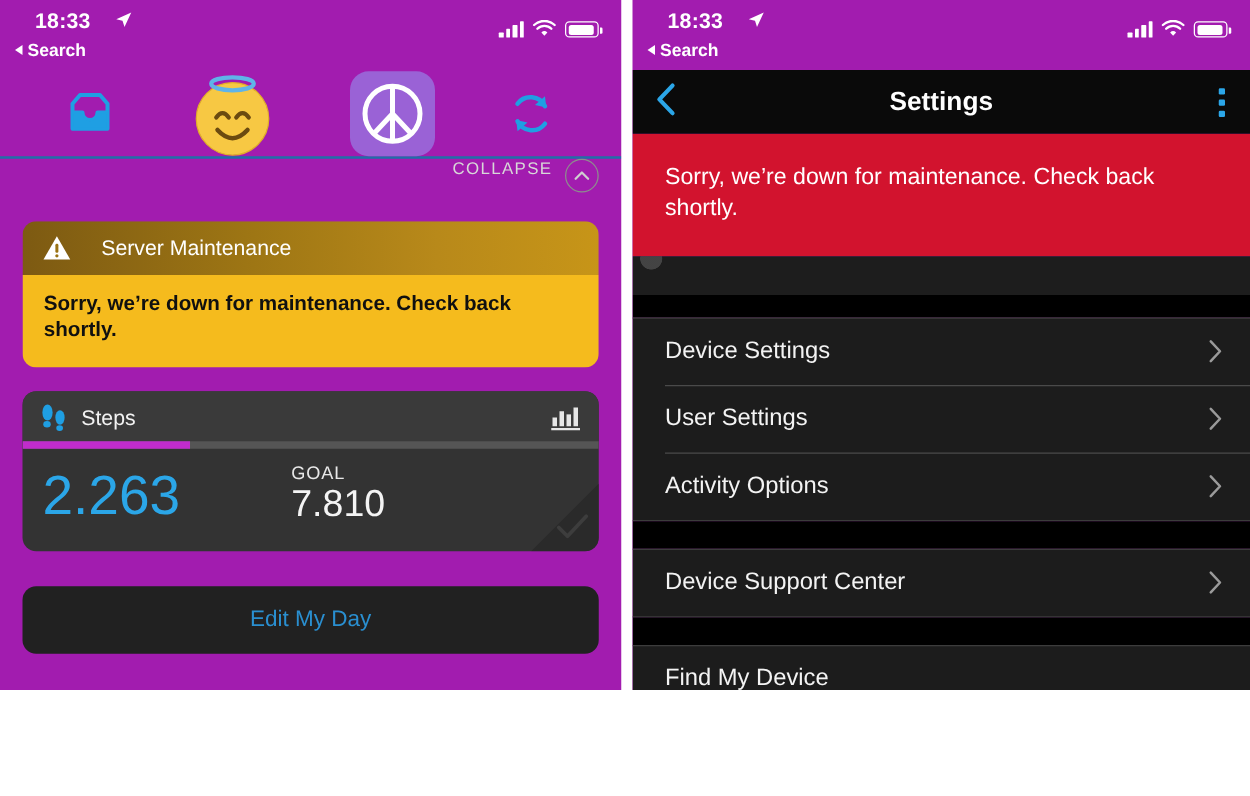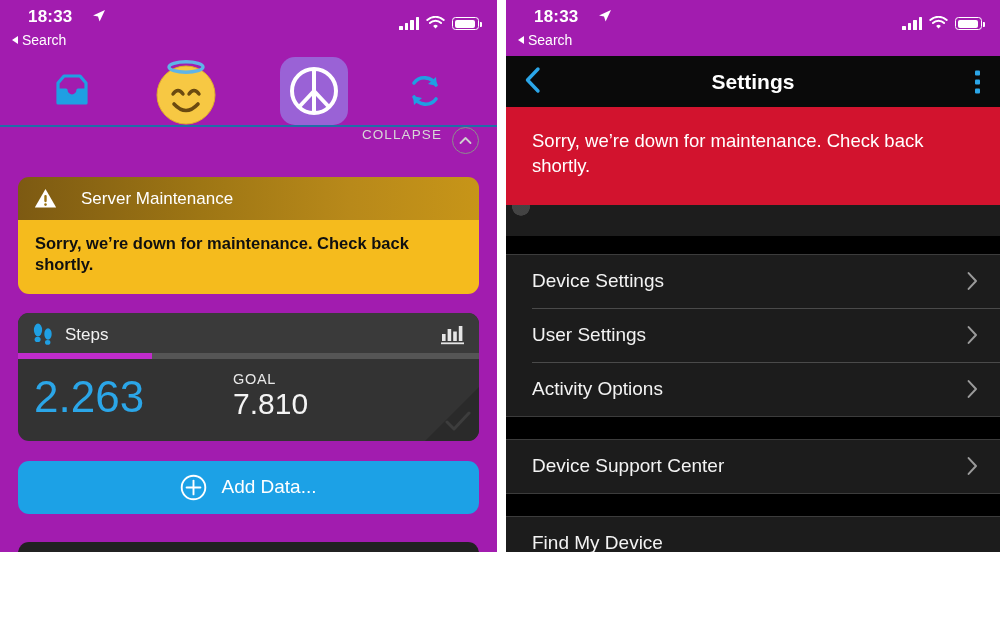"Search" .sb-back { font-weight: none -> bold }
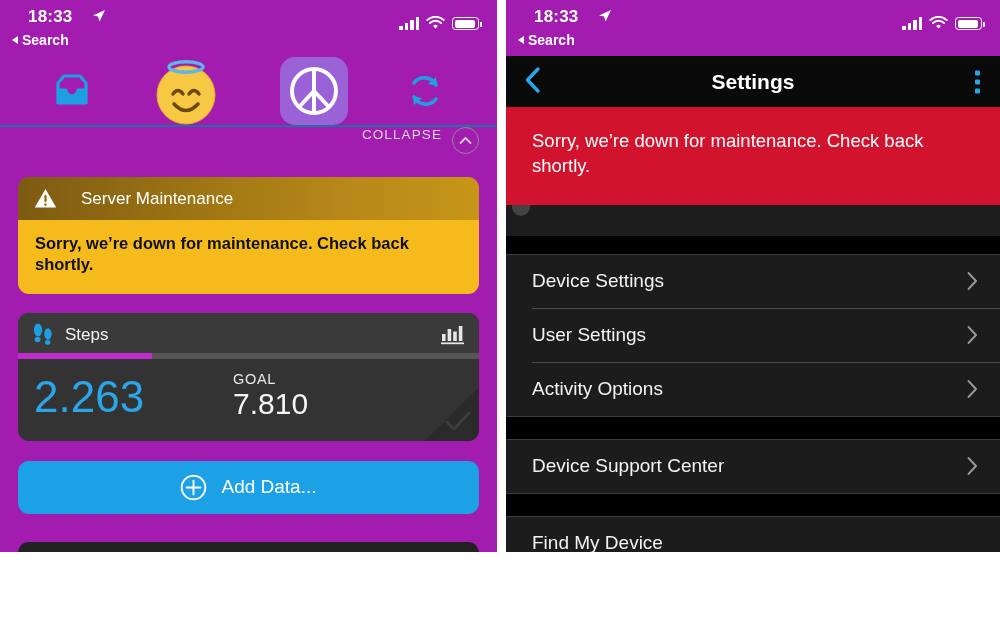"Add Data..." div.btn-primary { html: <div> <svg> <circle></circle> <line></line> <line></line> </svg> <span>Add Data...</span> </div> -> none }
